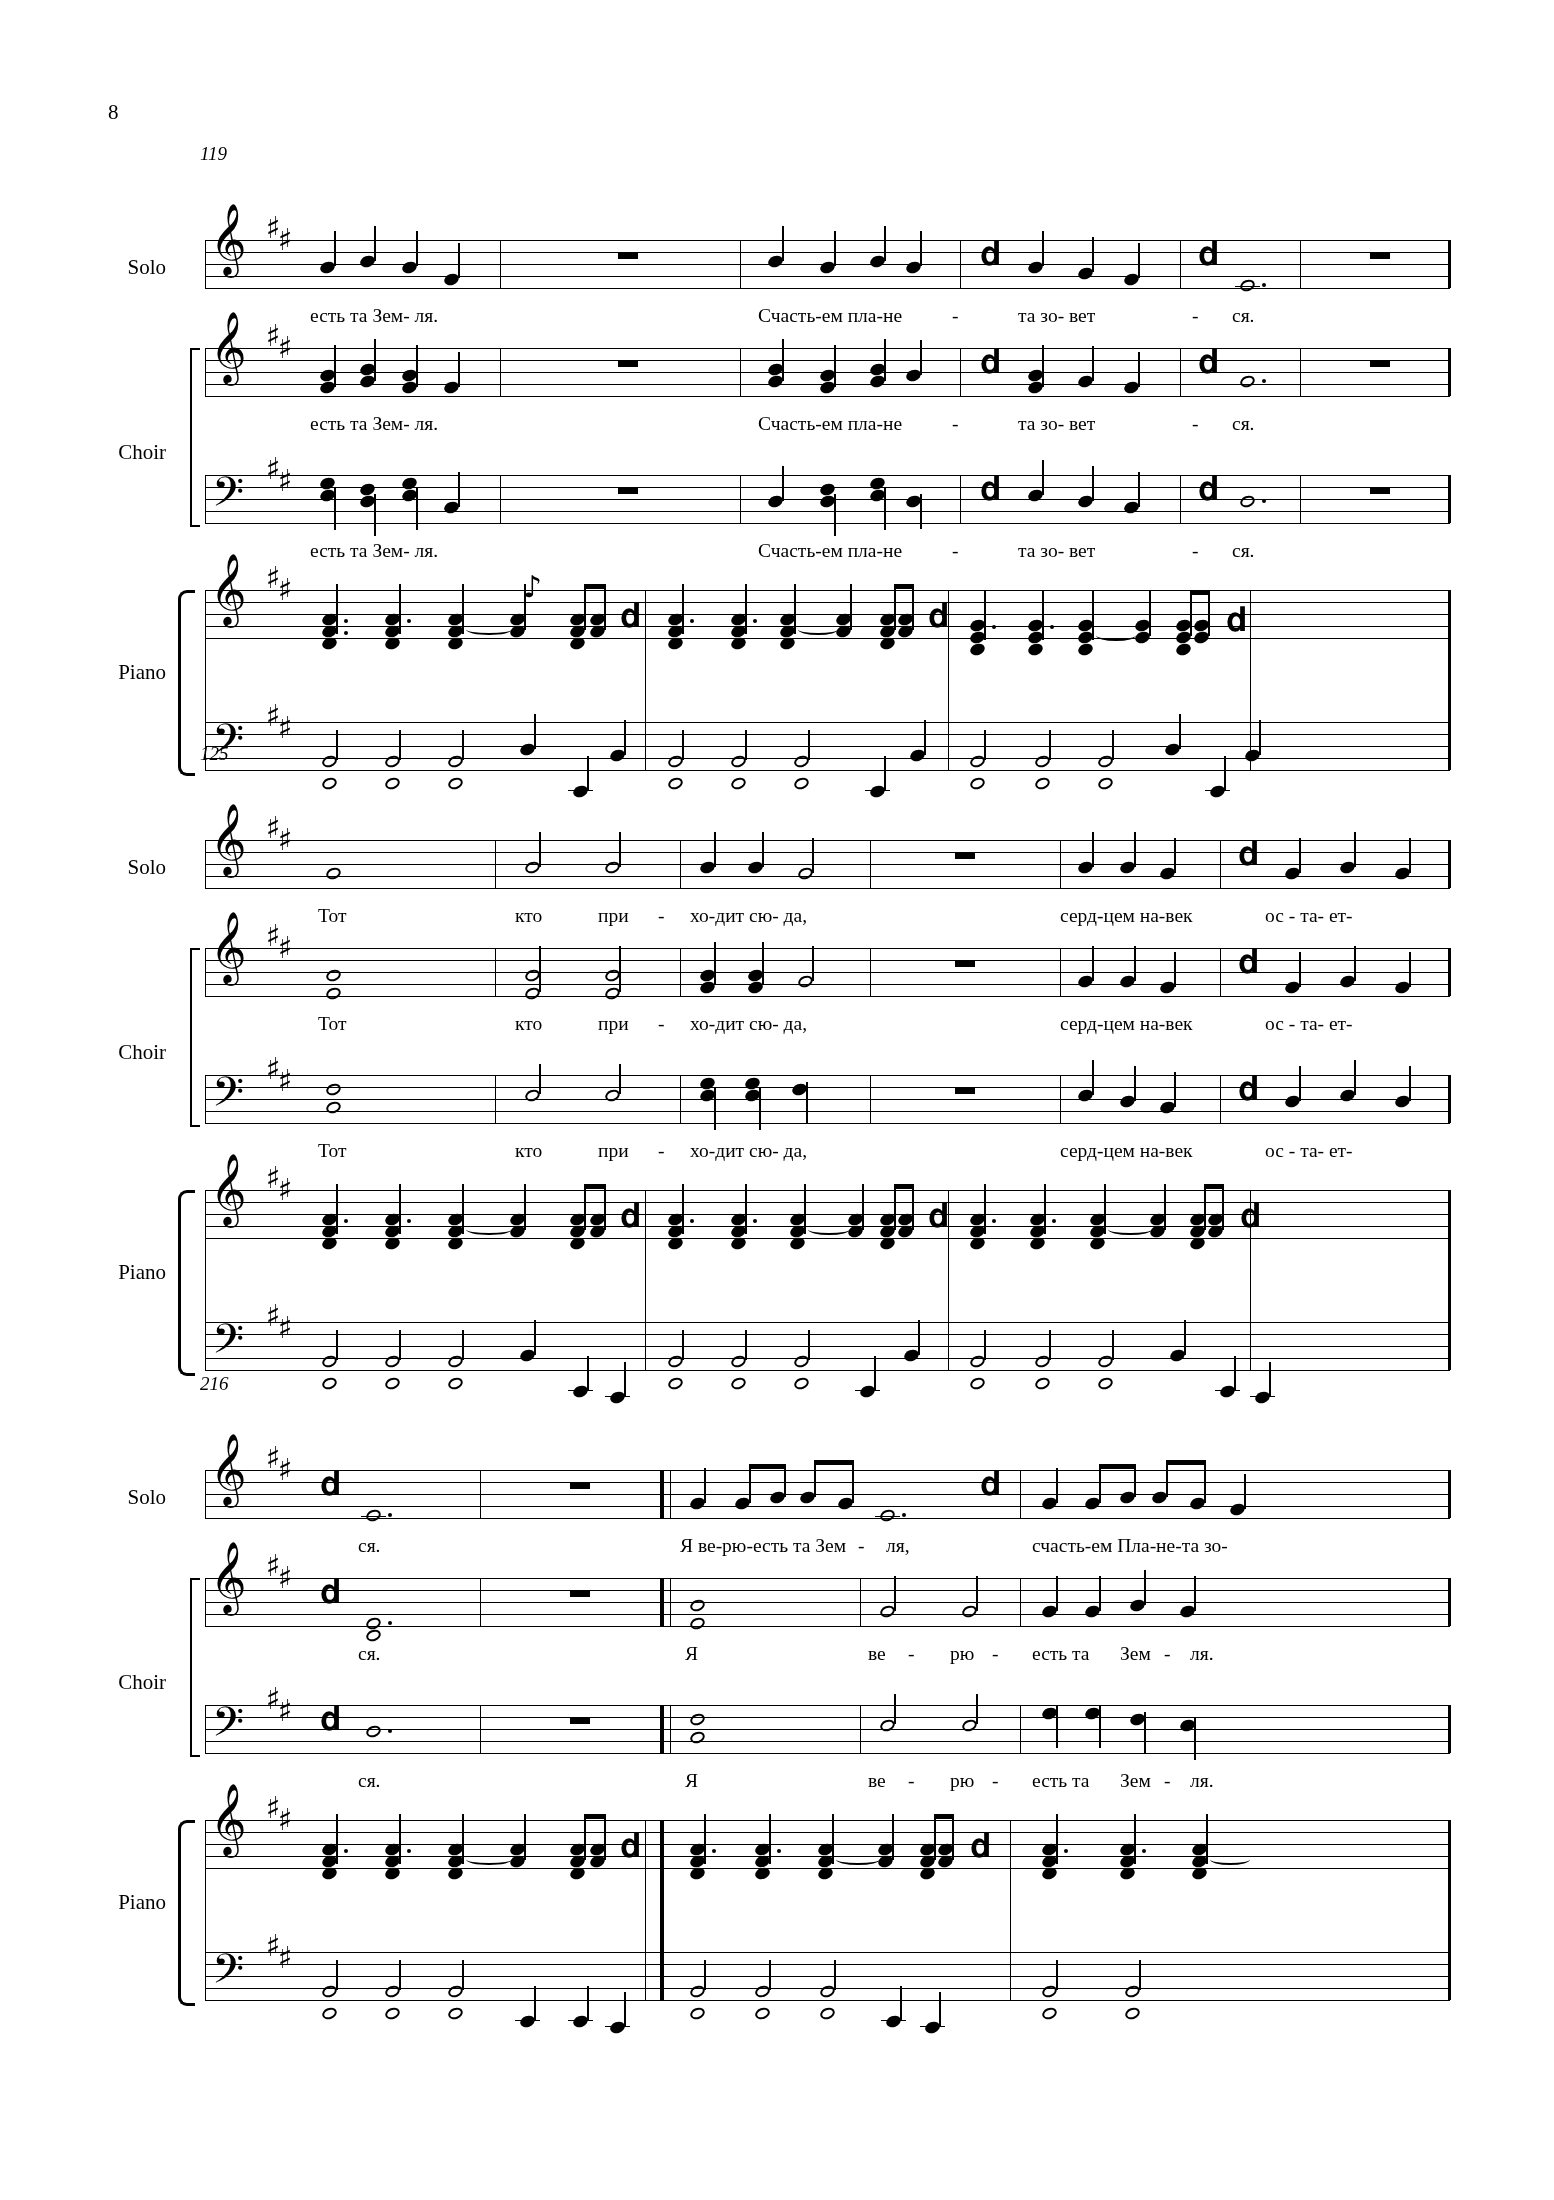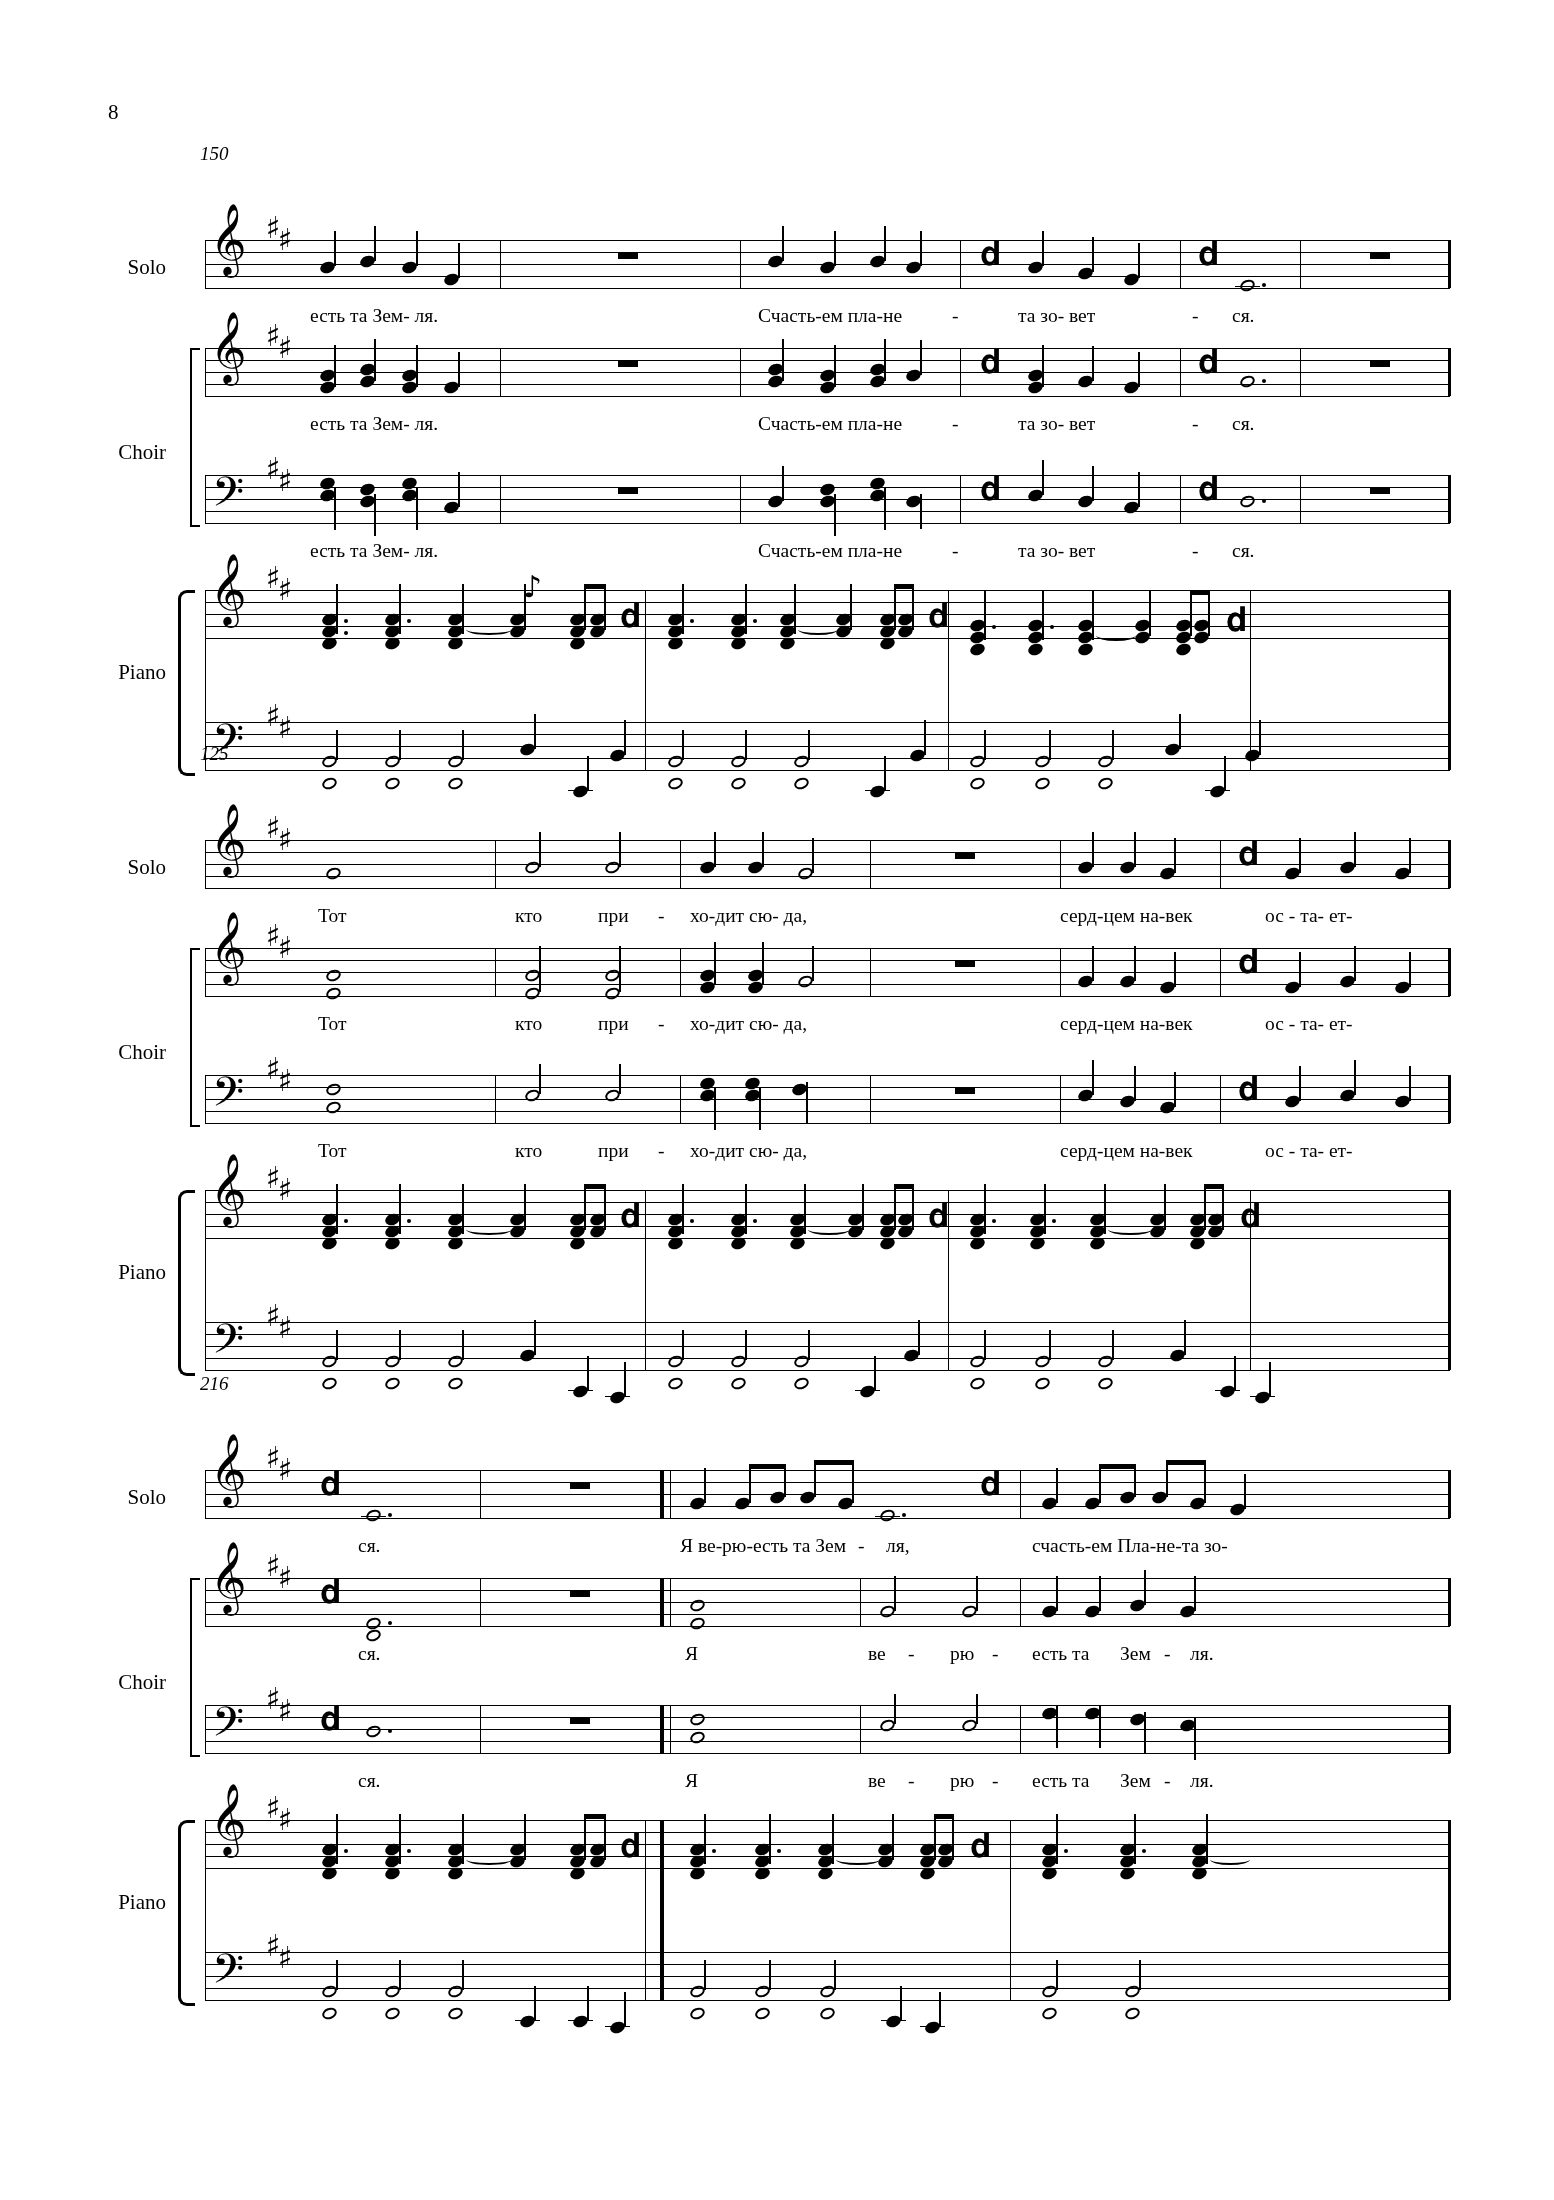"150" div.measure-number { text: 150 -> 119 }
